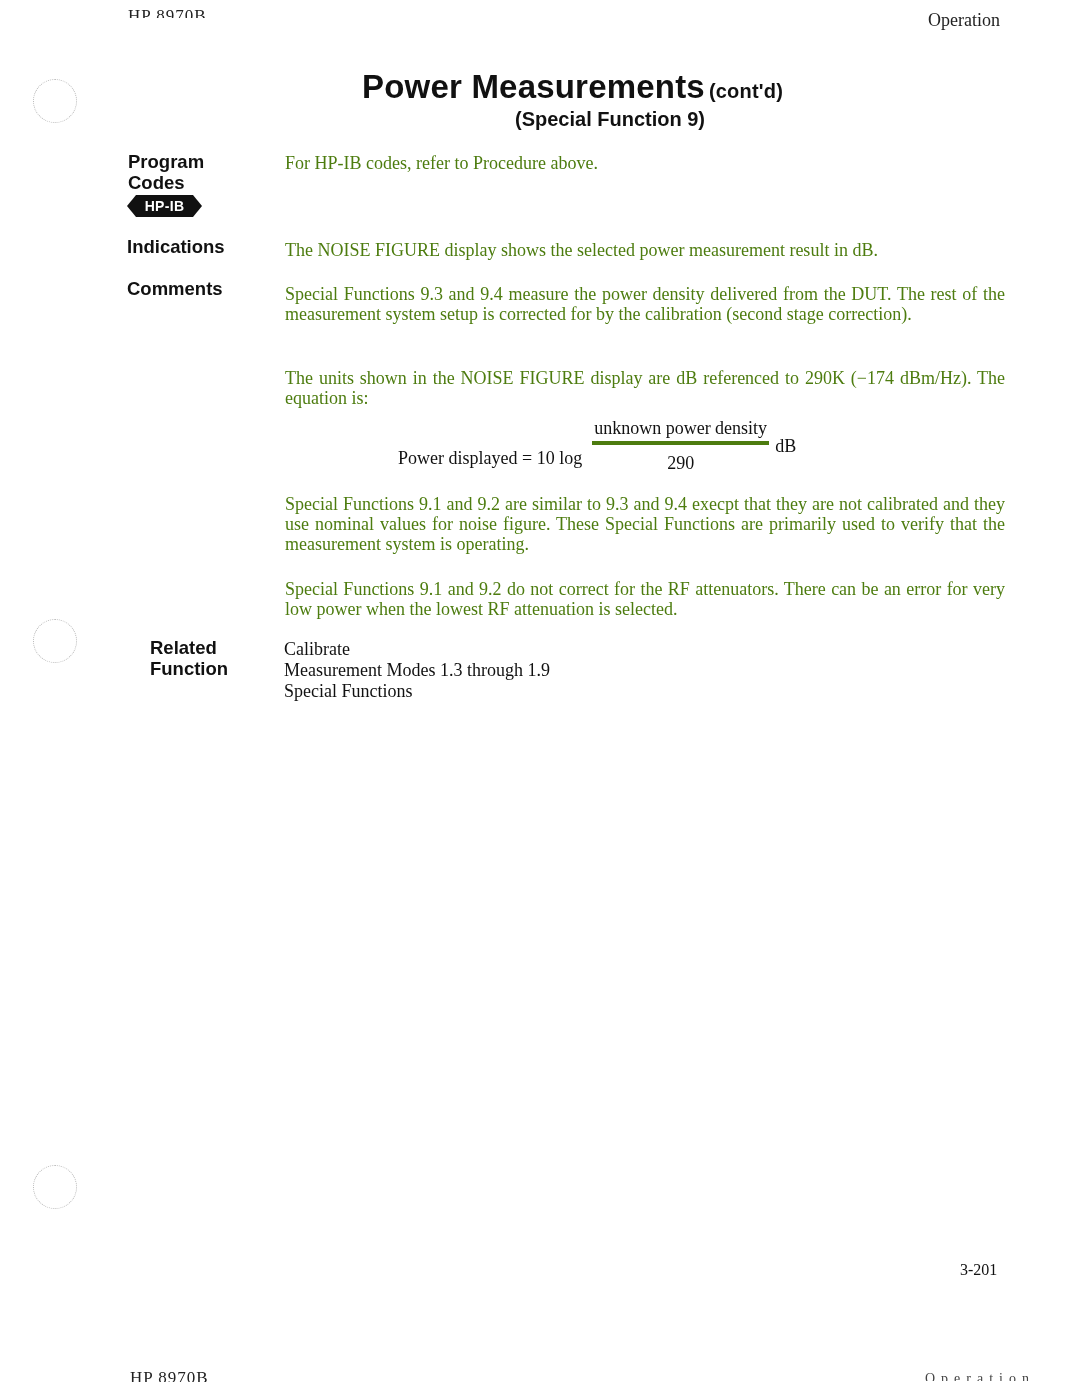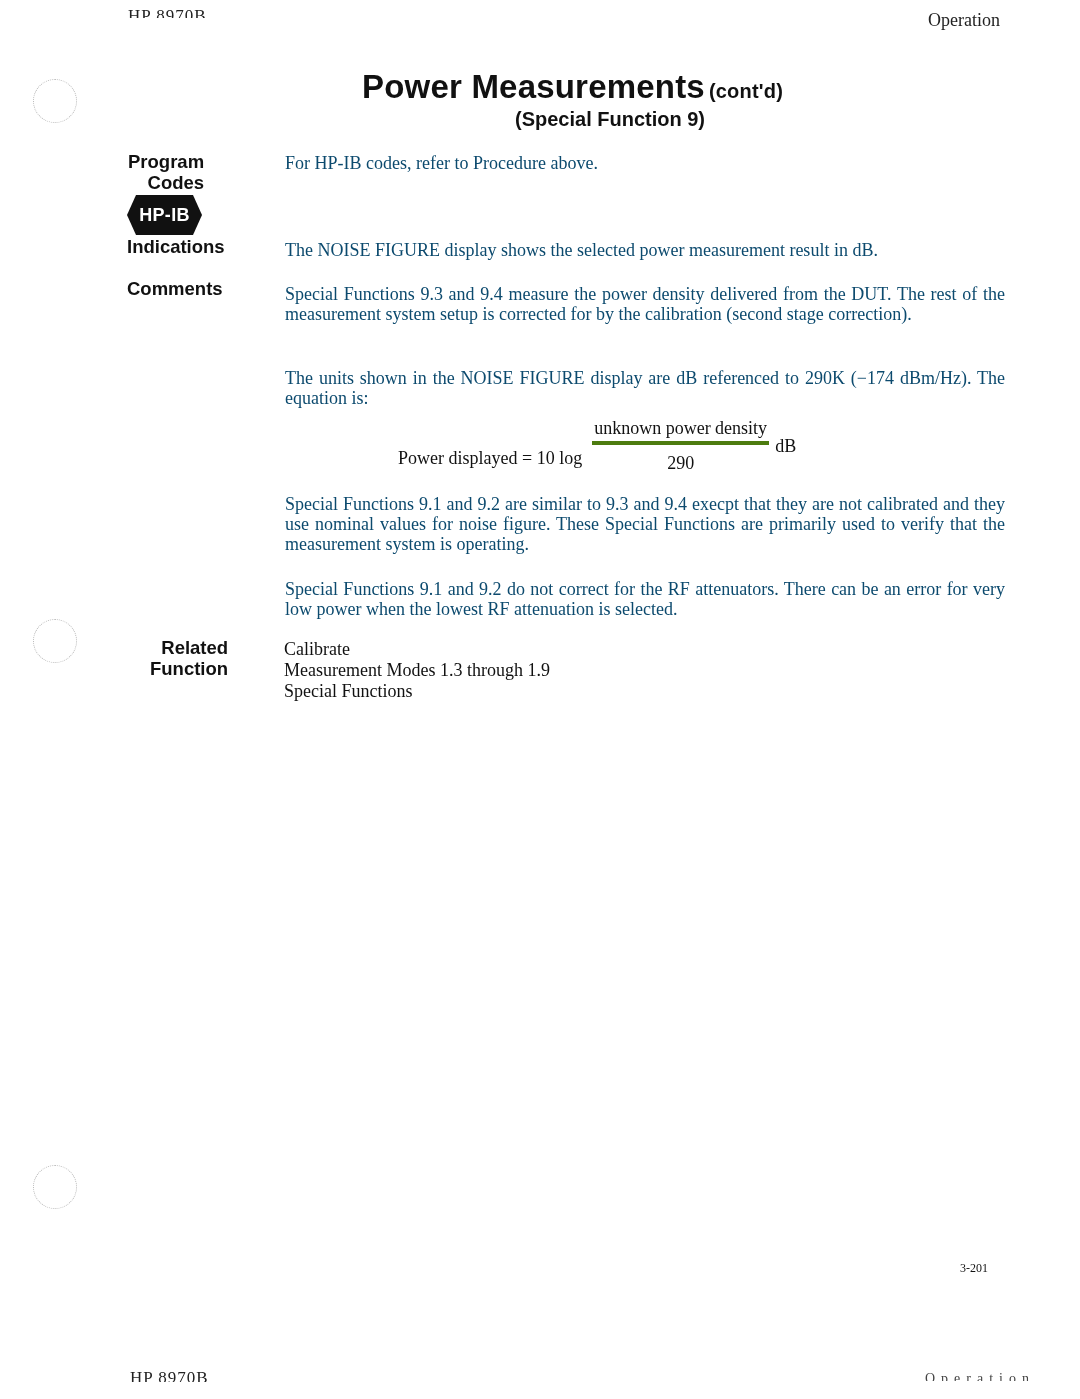"Program" .side-heading { text-align: right -> none }
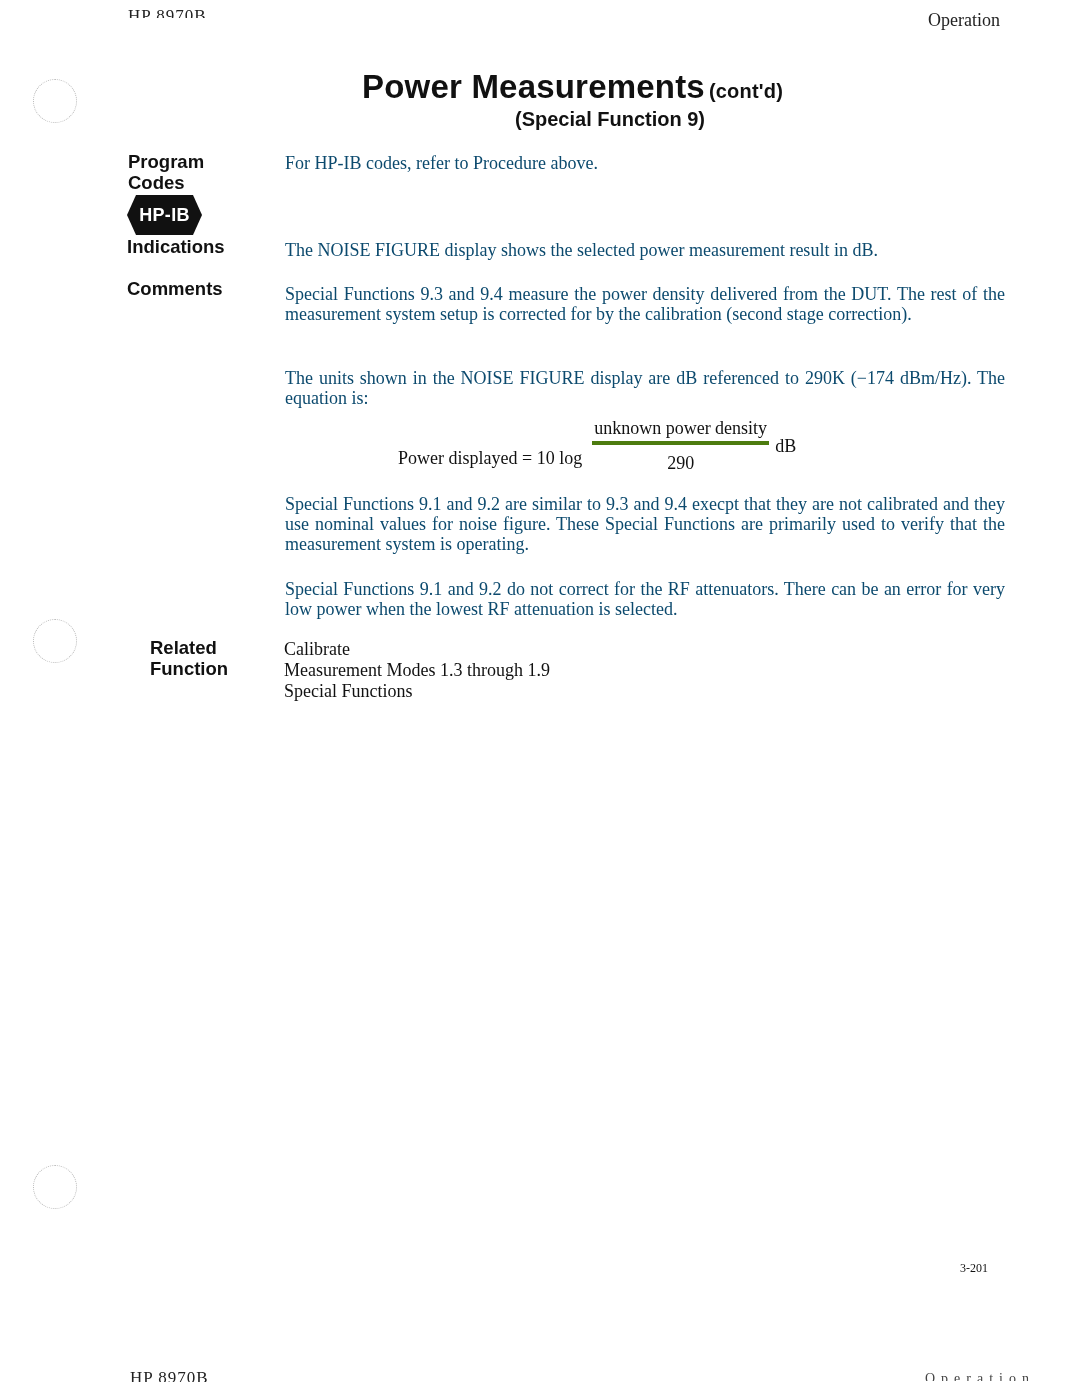"For HP-IB codes, refer to" .body-text { color: #0c4a6e -> #4d7c0f }
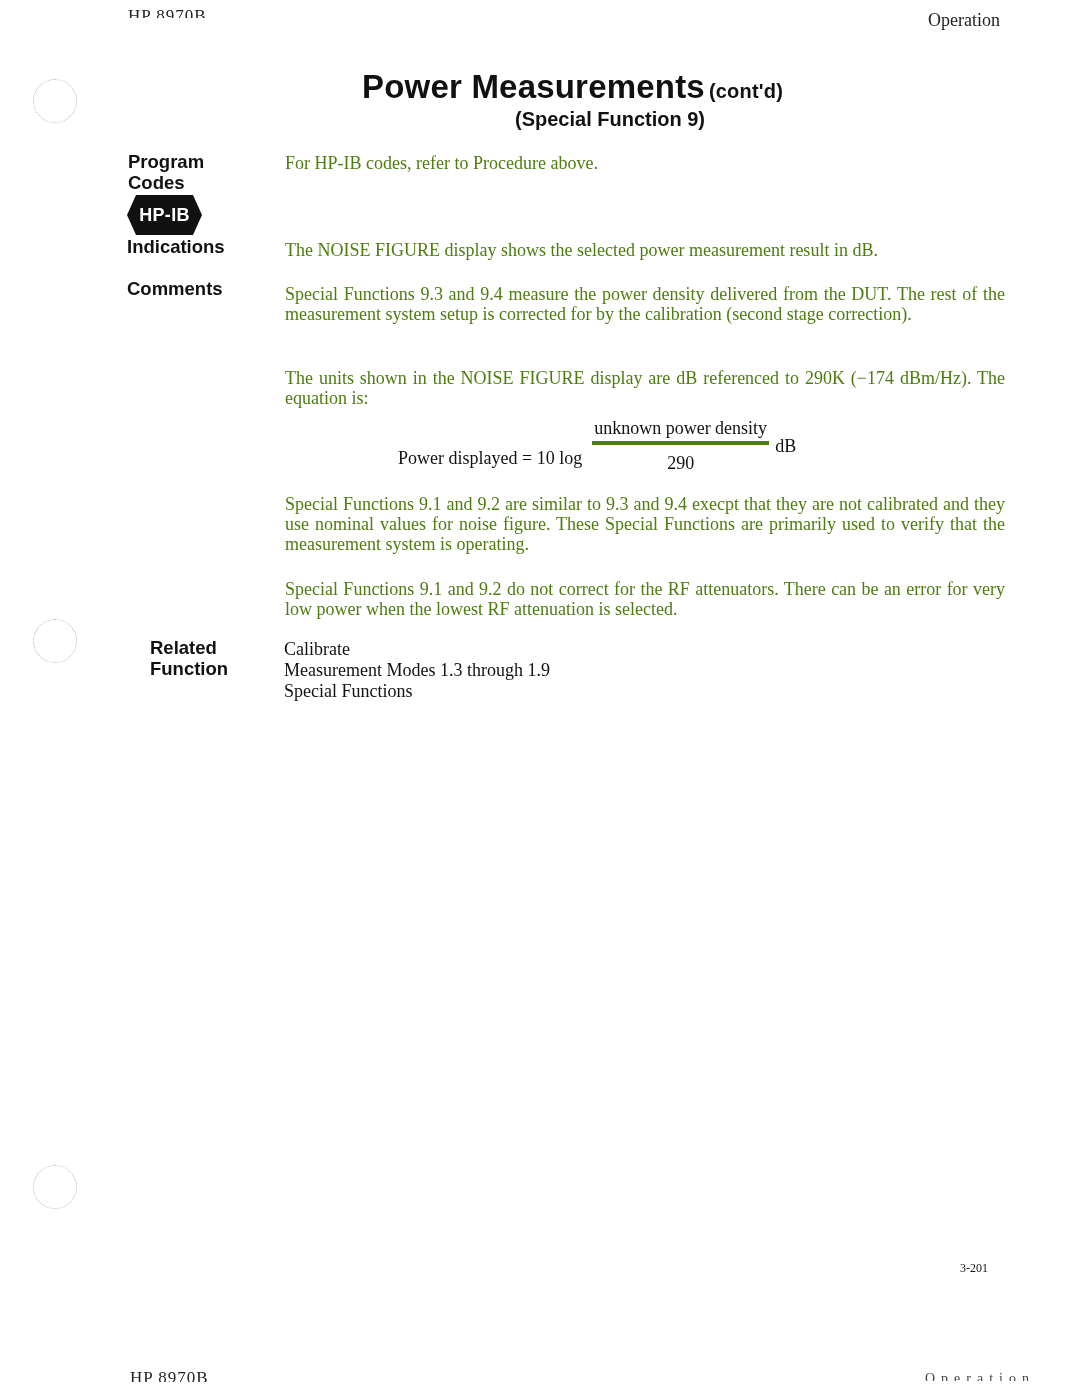"HP-IB" .hpib-badge { font-size: 18px -> 14px; height: 40px -> 22px }
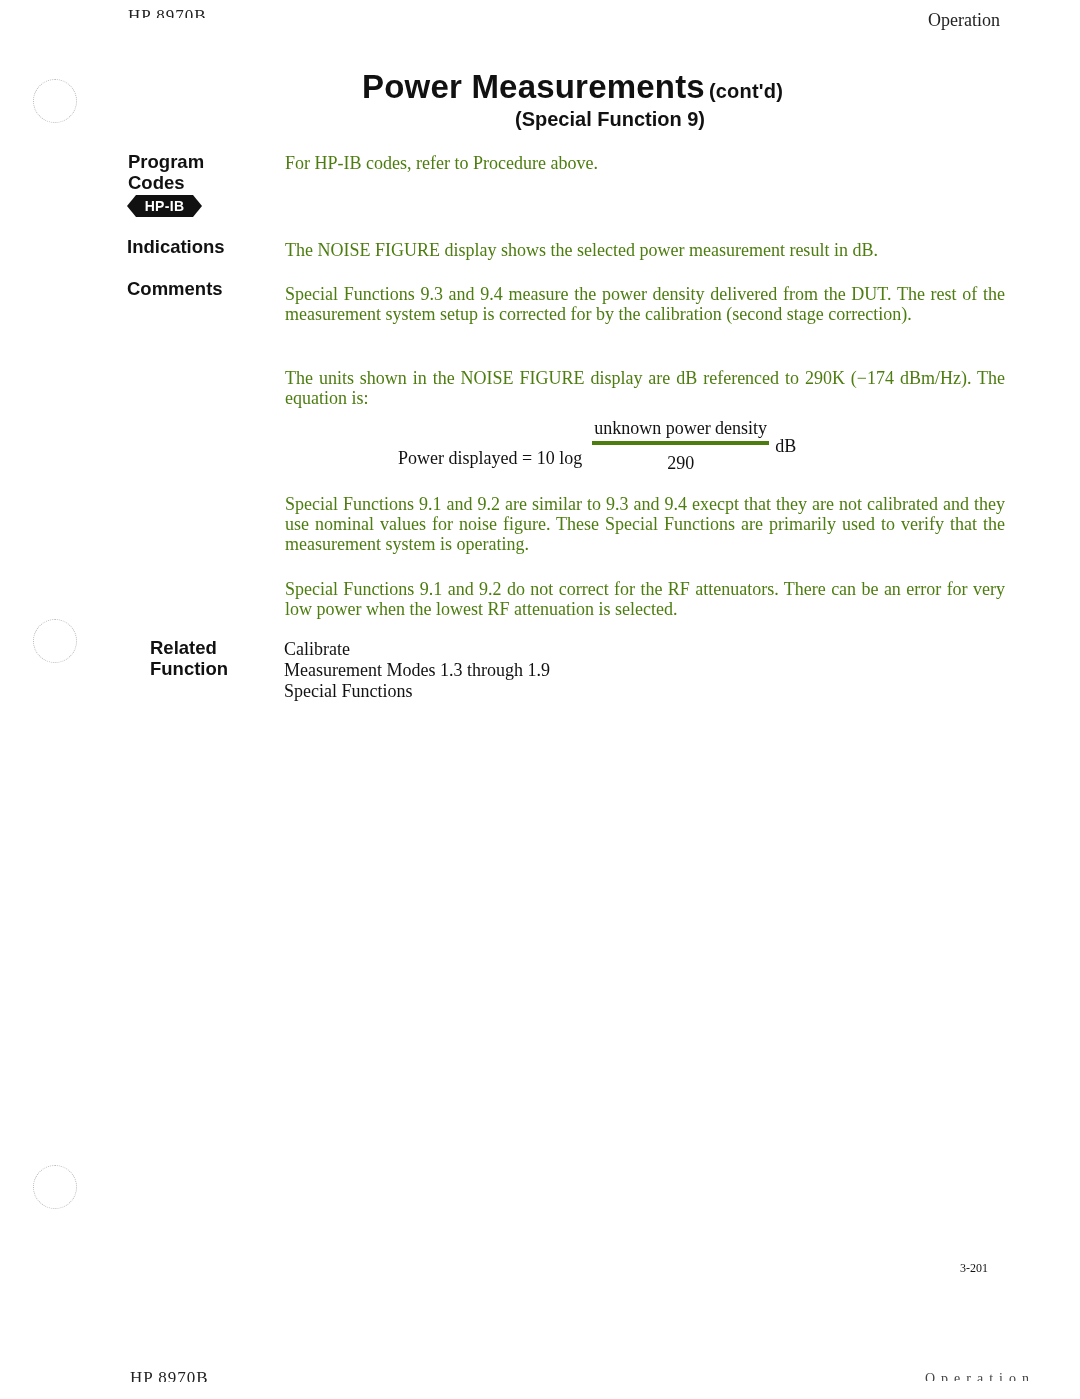"3-201" .page-number { font-size: 12px -> 16px }
